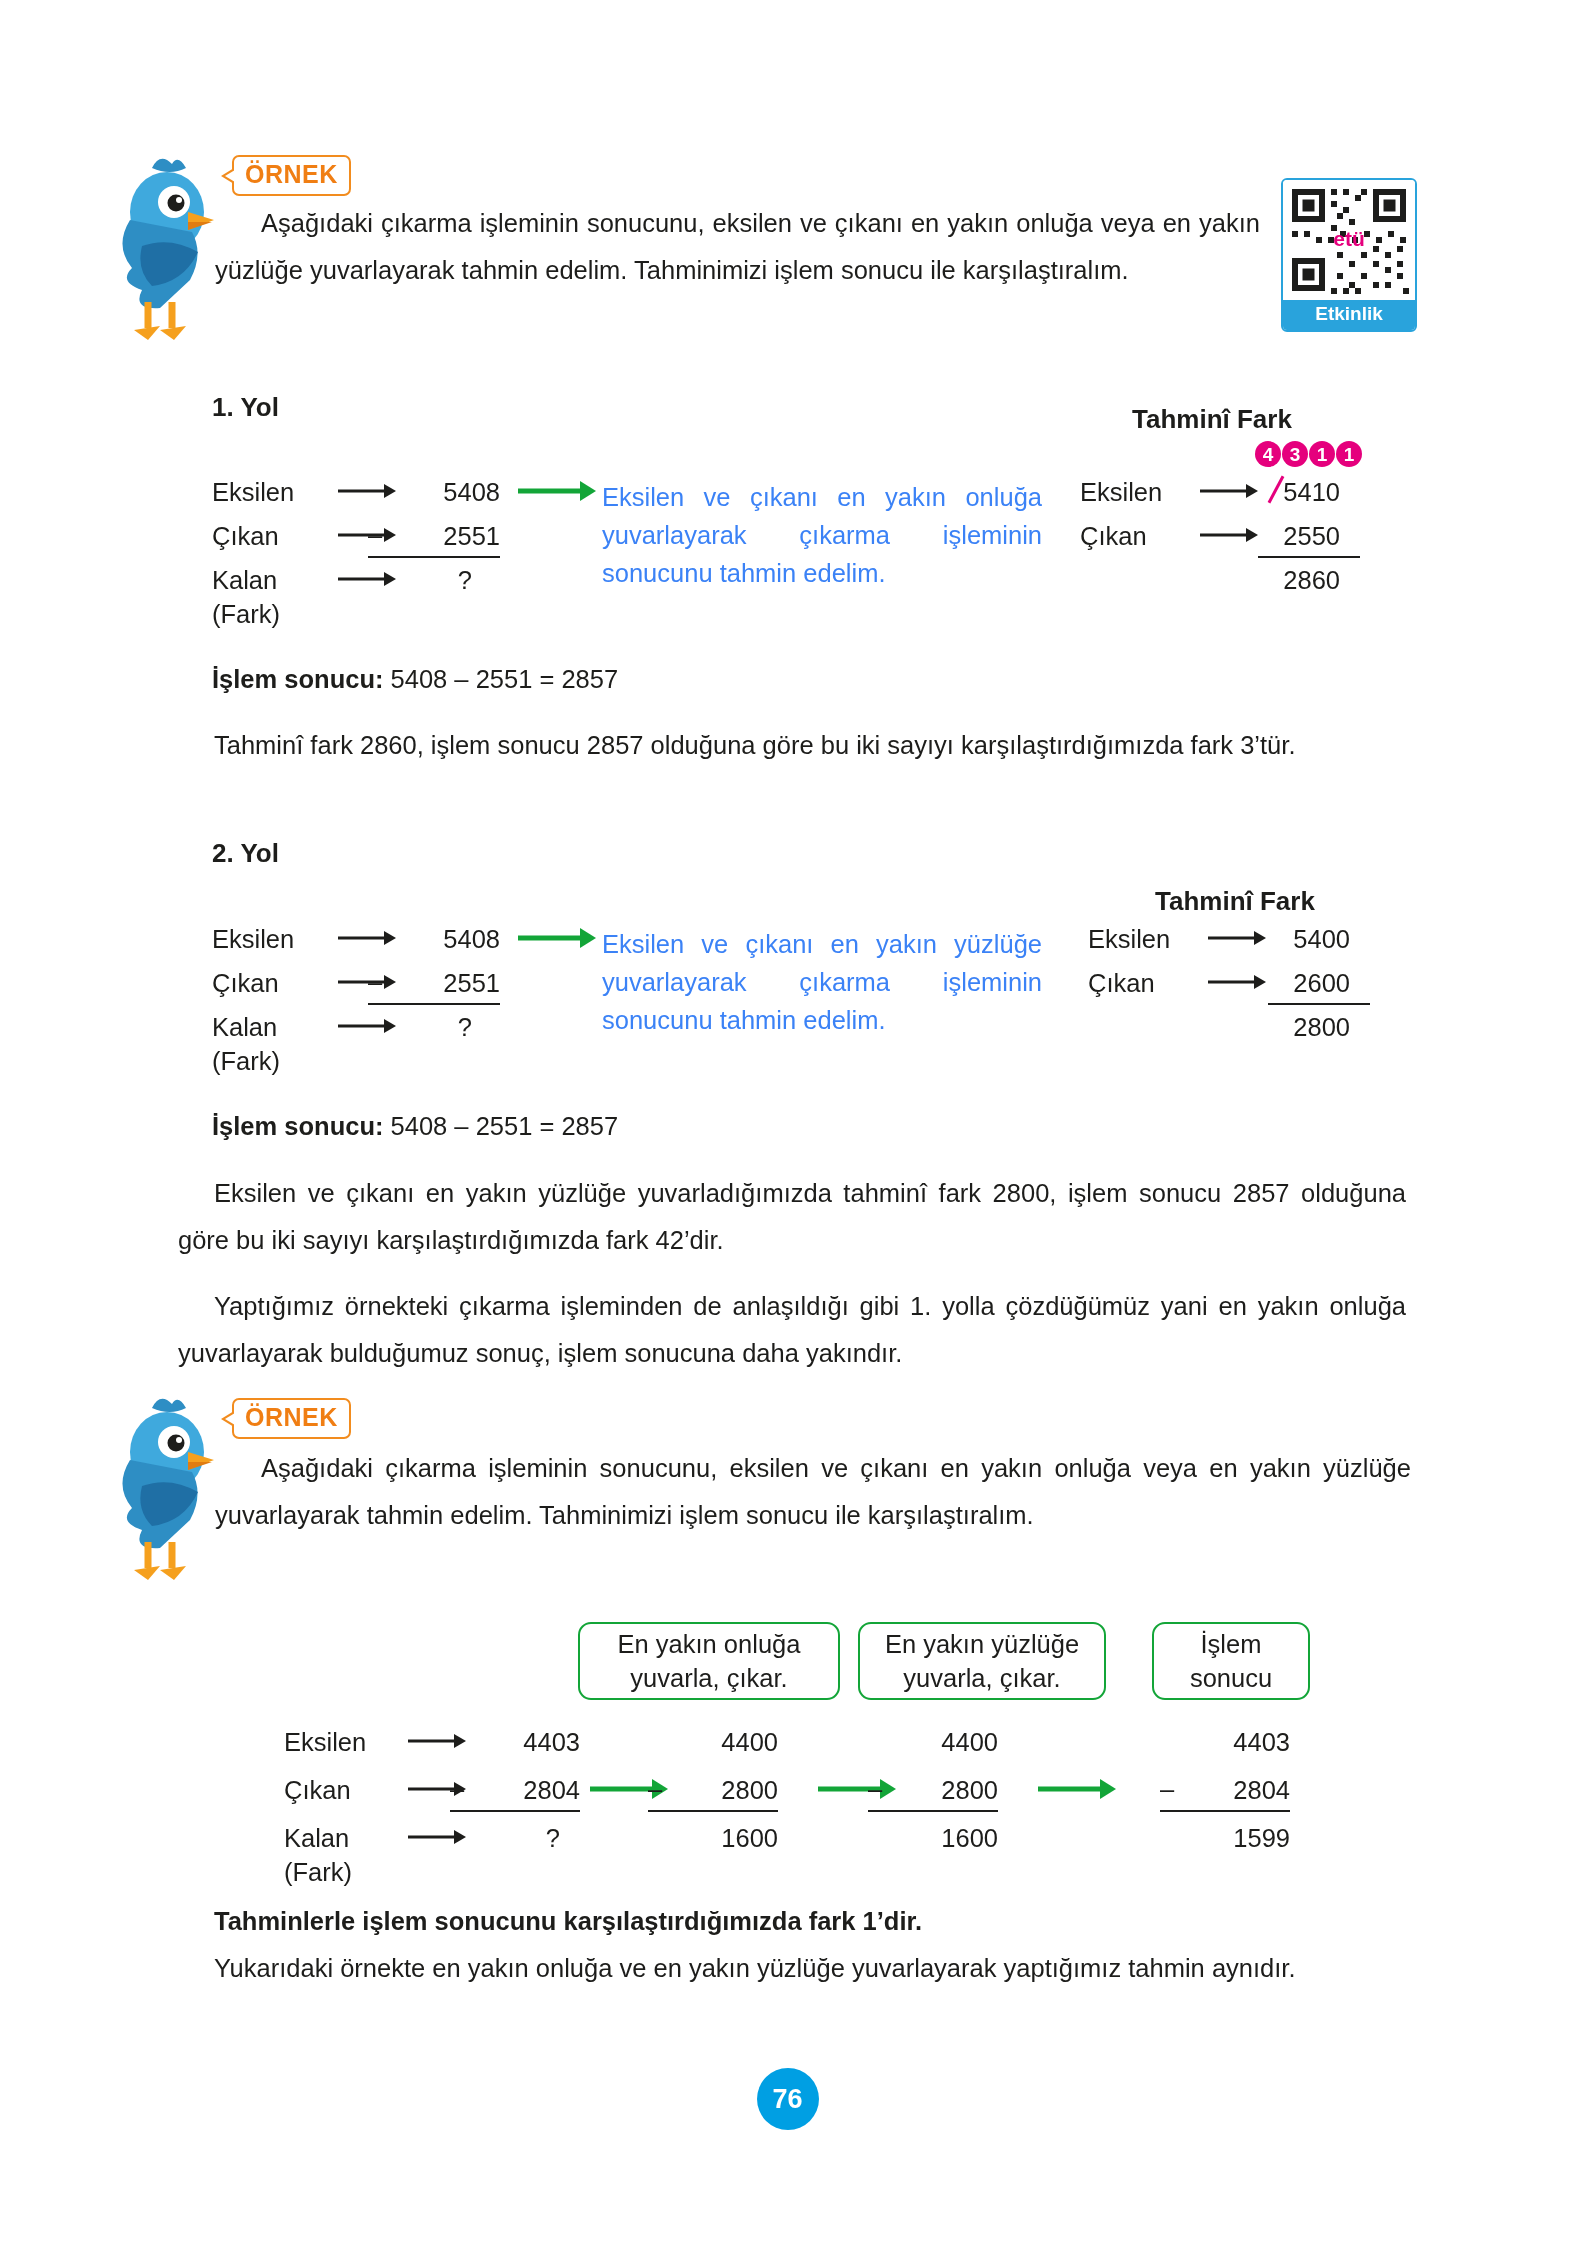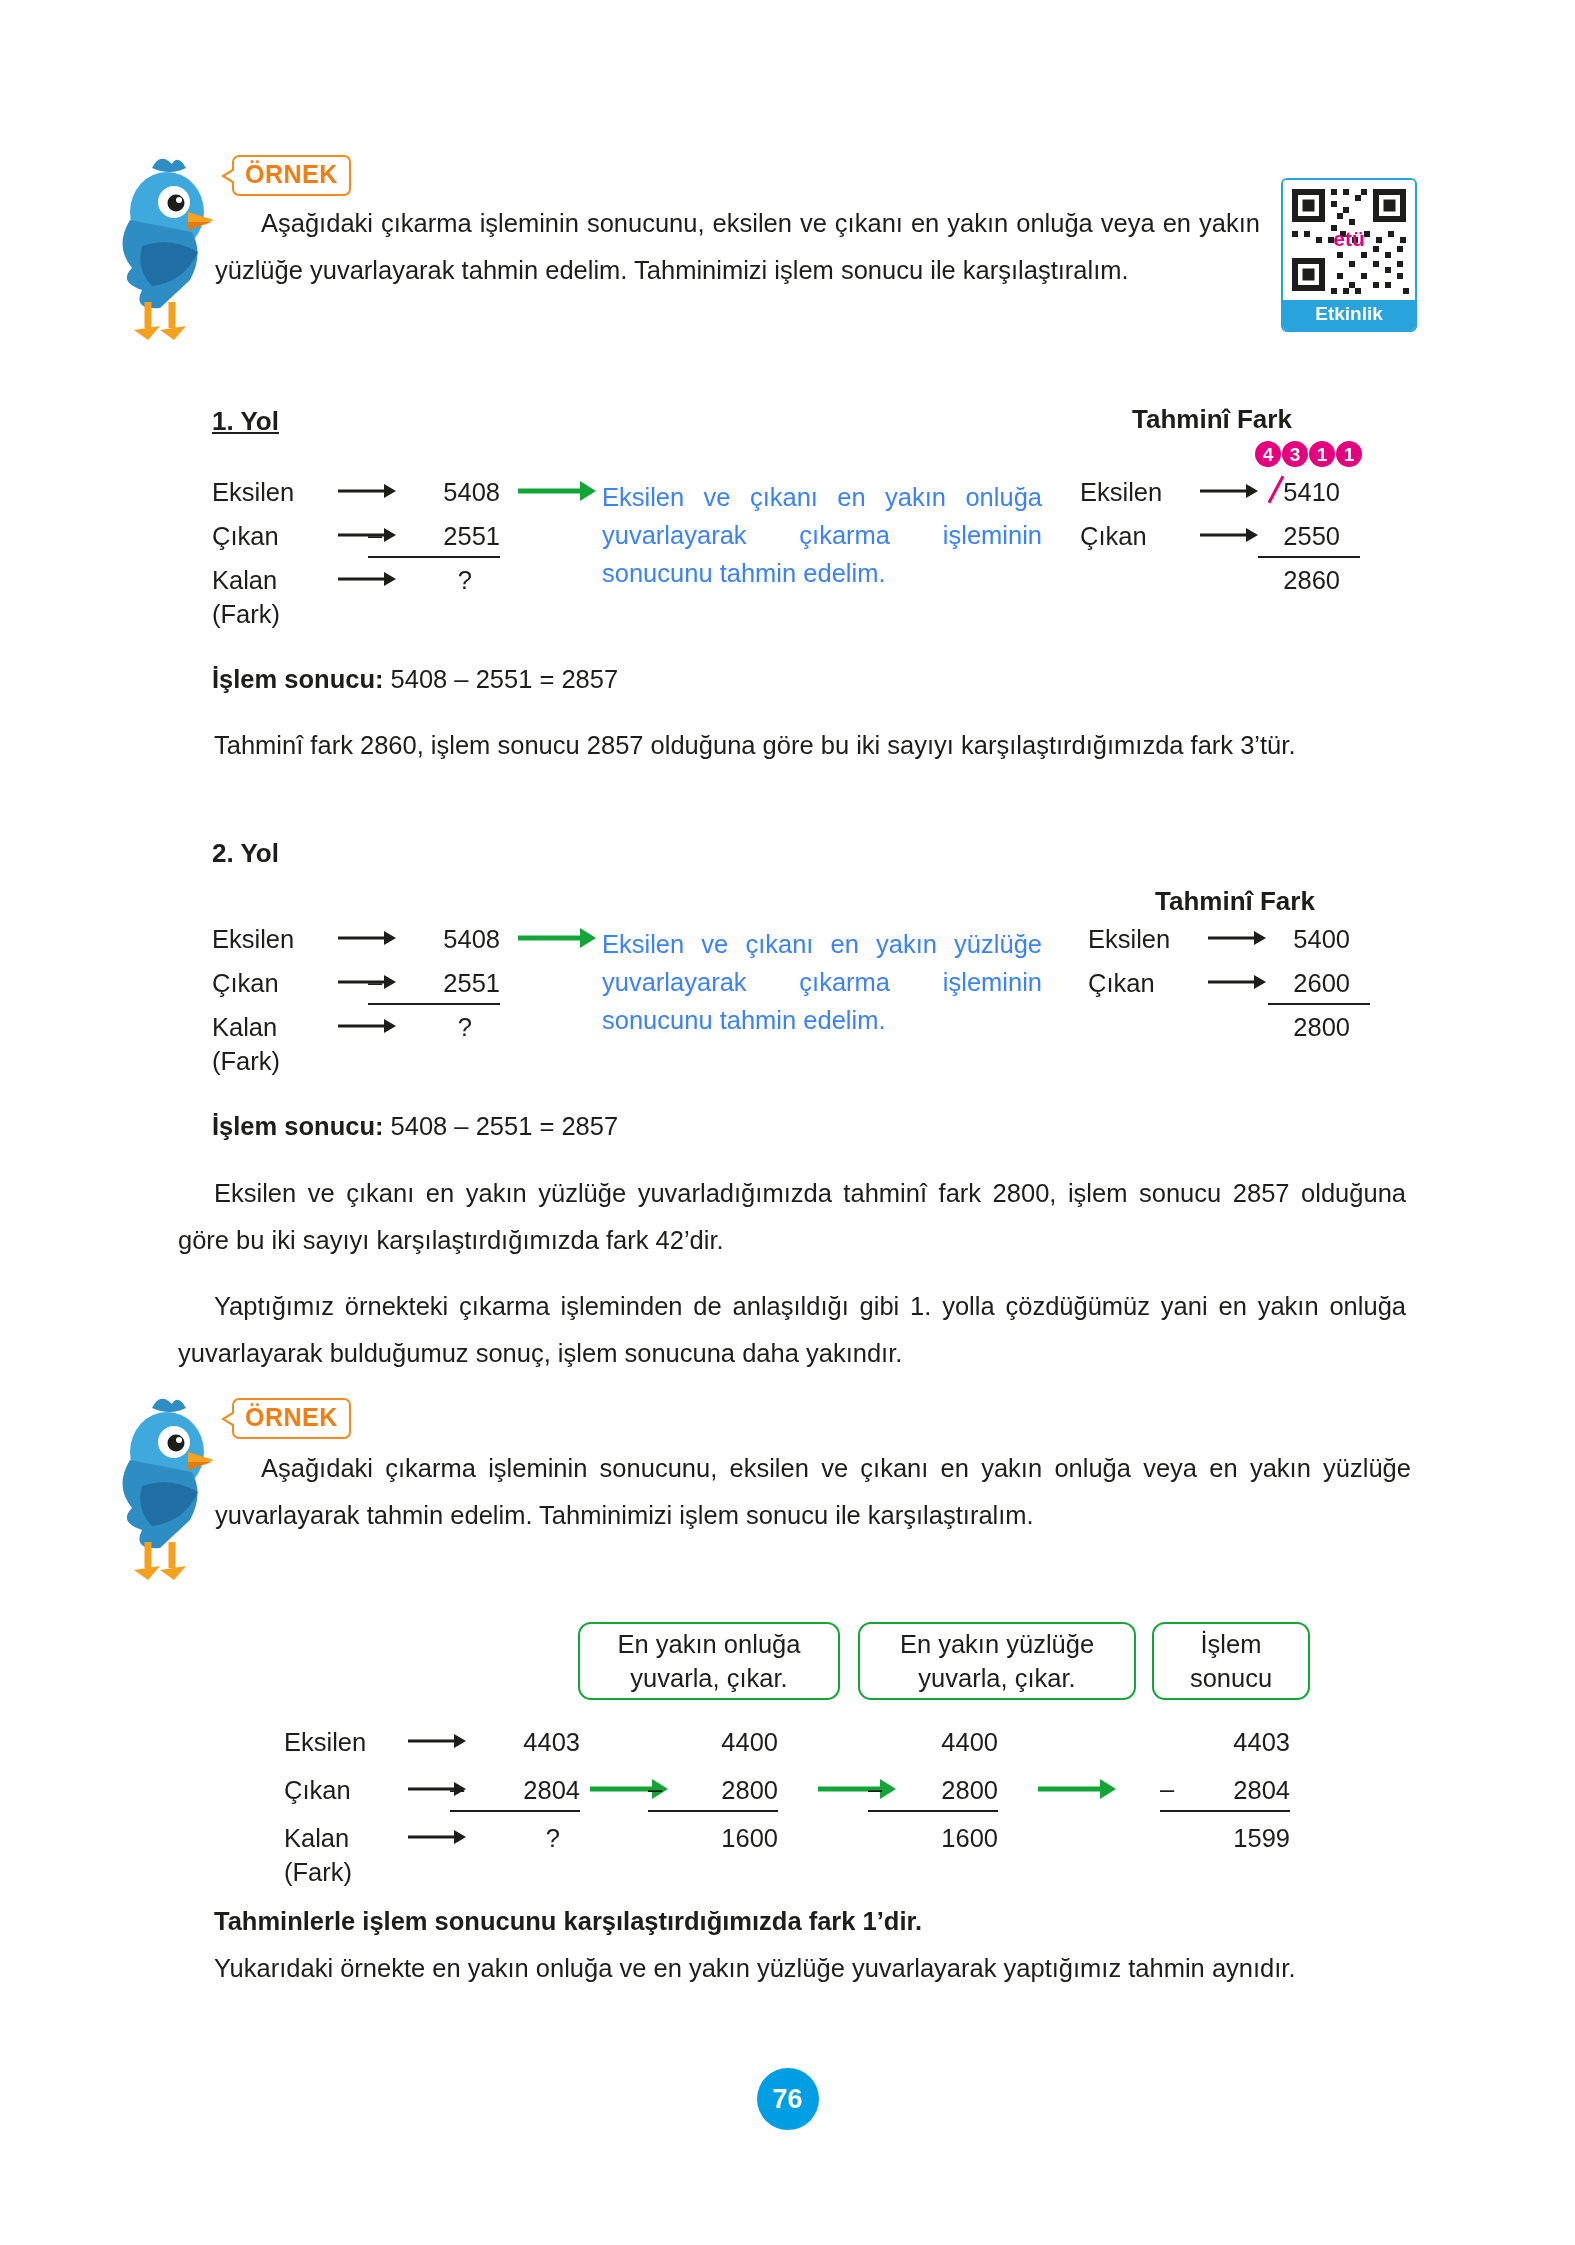"1. Yol" div.yol { text-decoration: underline -> none; top: 406px -> 392px }
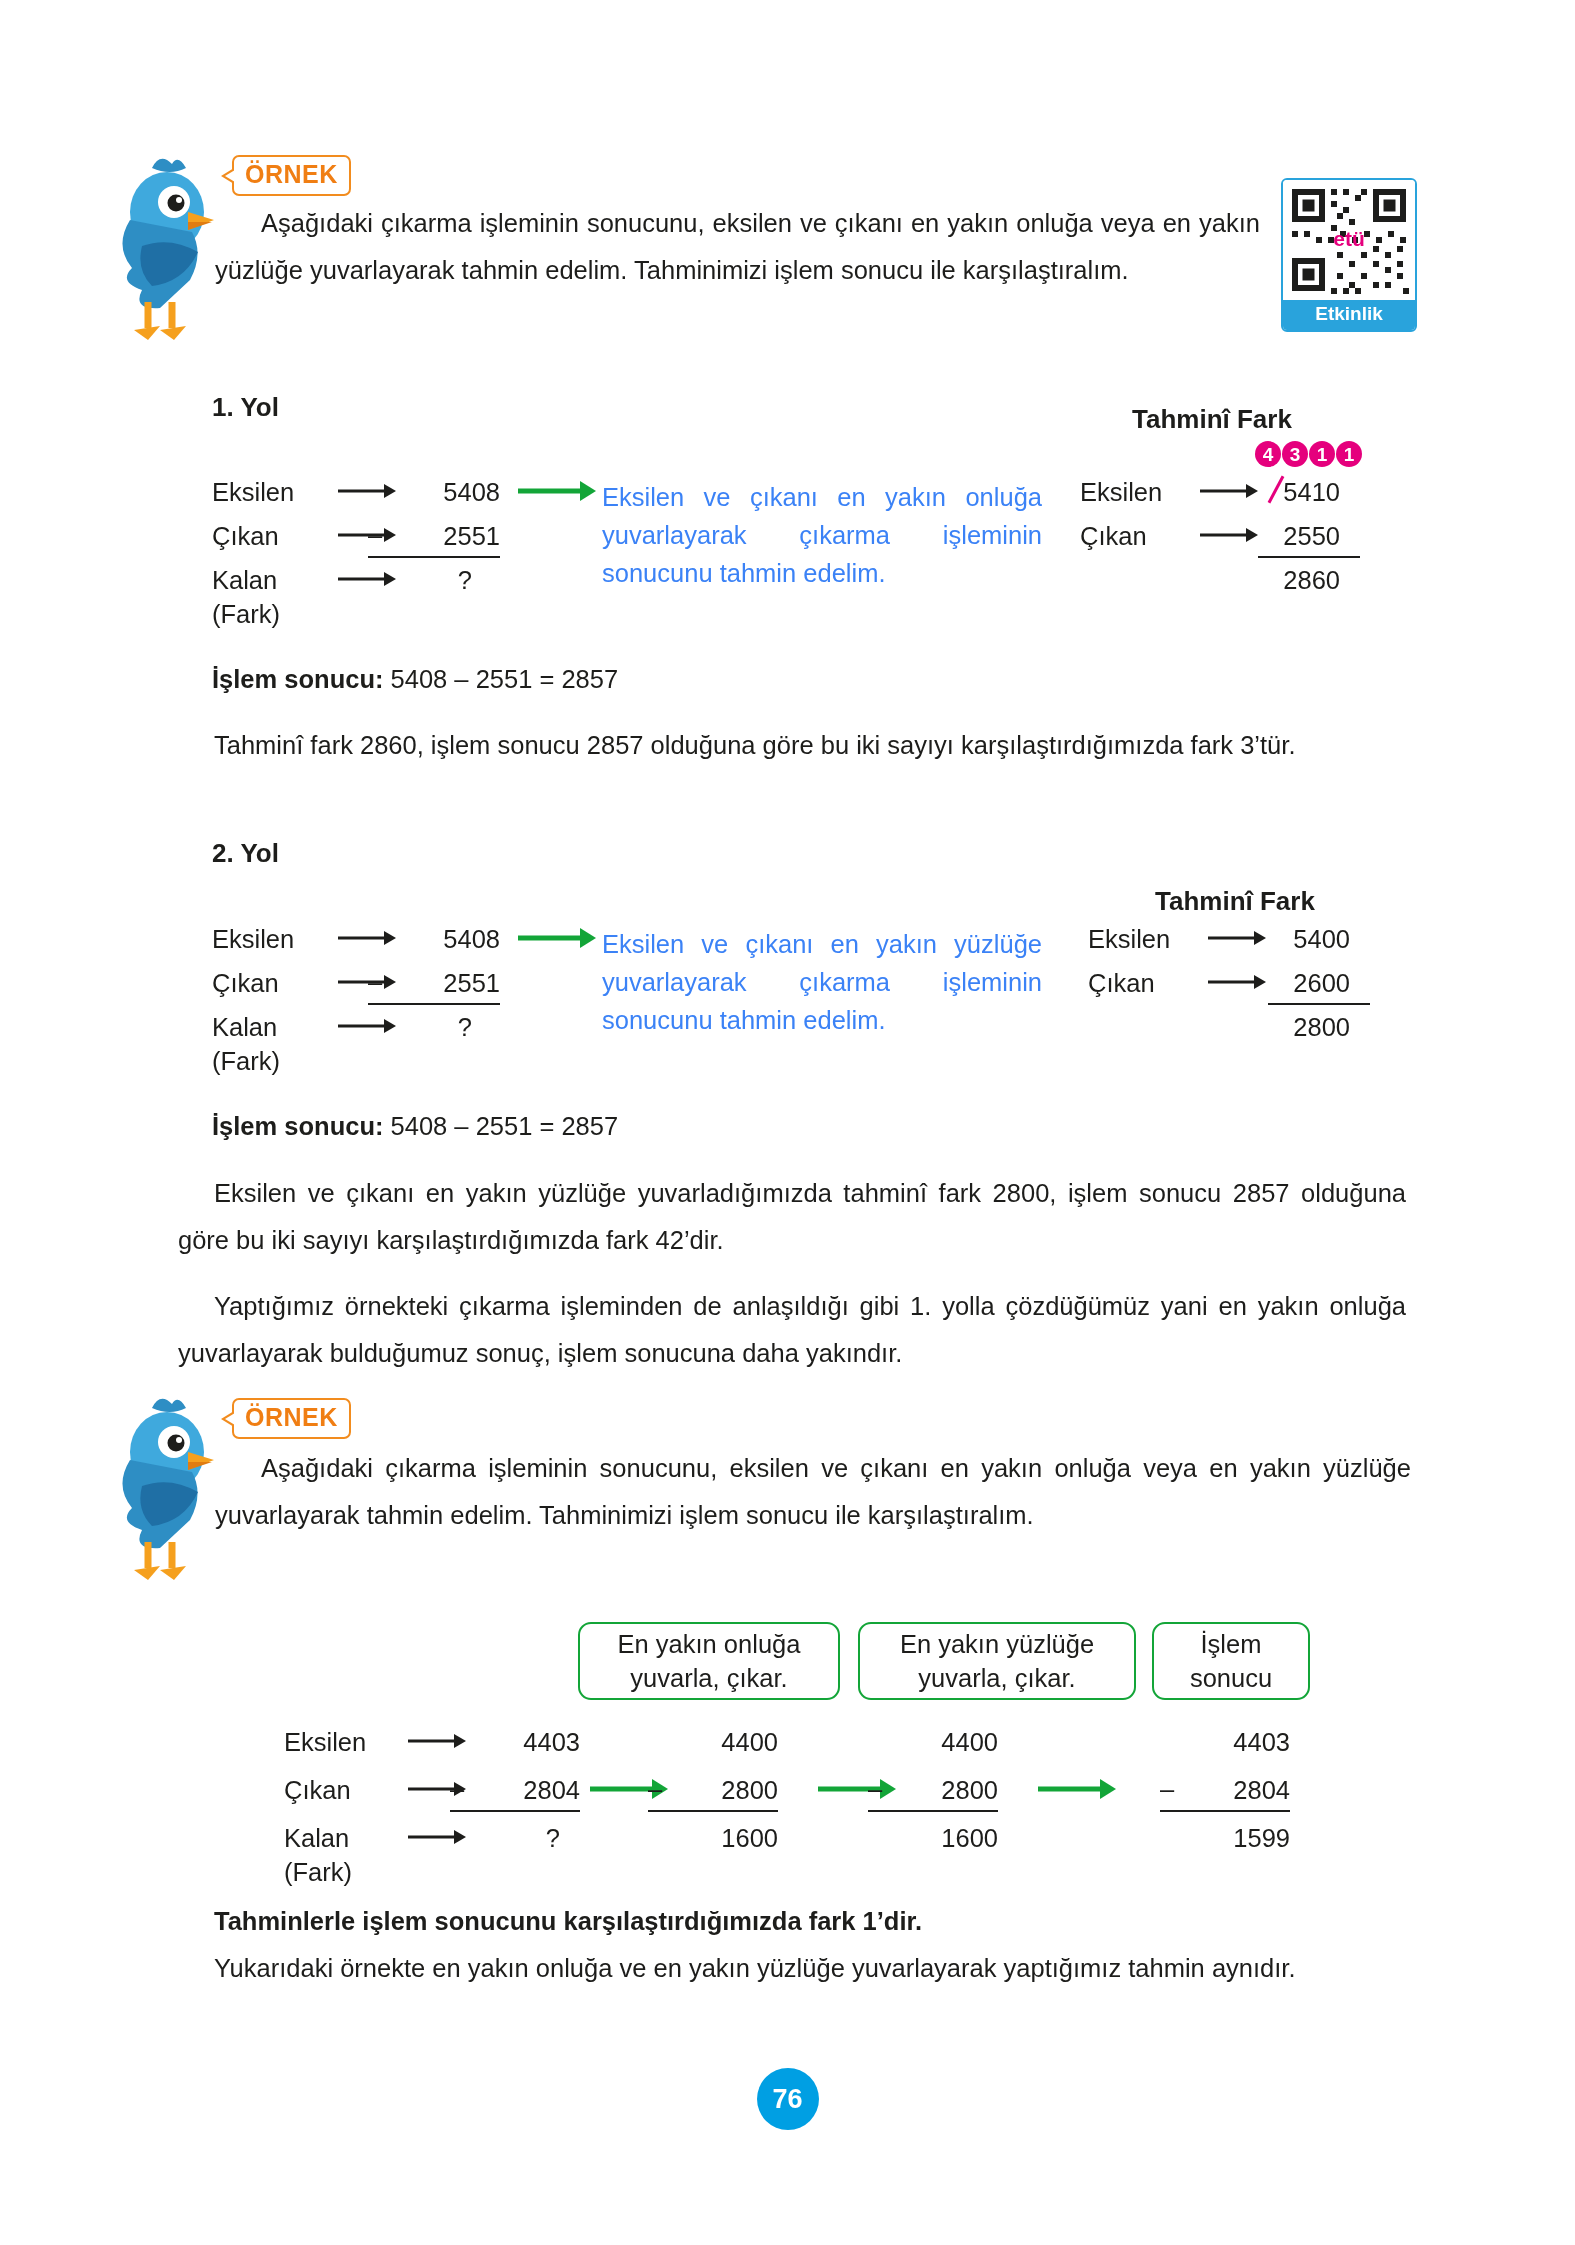"En yakın yüzlüğe" div.hbox { width: 278px -> 248px }
